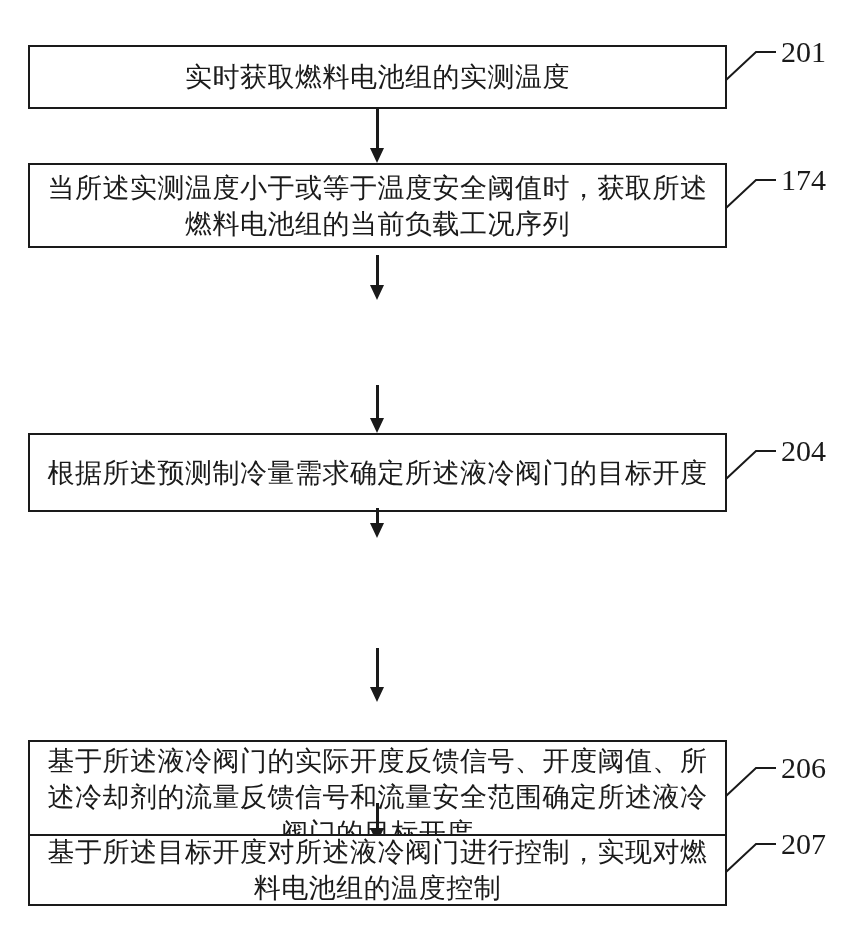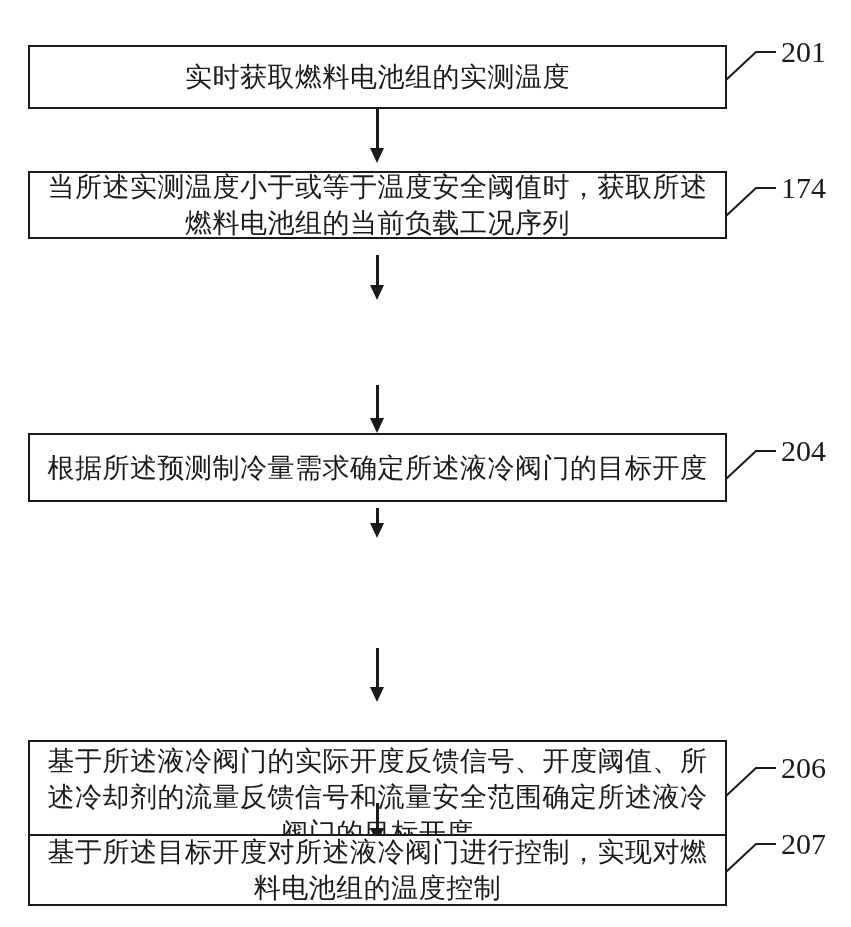"当所述实测温度小于或等于温度安全阈值时，获取所述燃料电池组的当前负载工况序列" div.step { height: 68px -> 85px; top: 171px -> 163px }
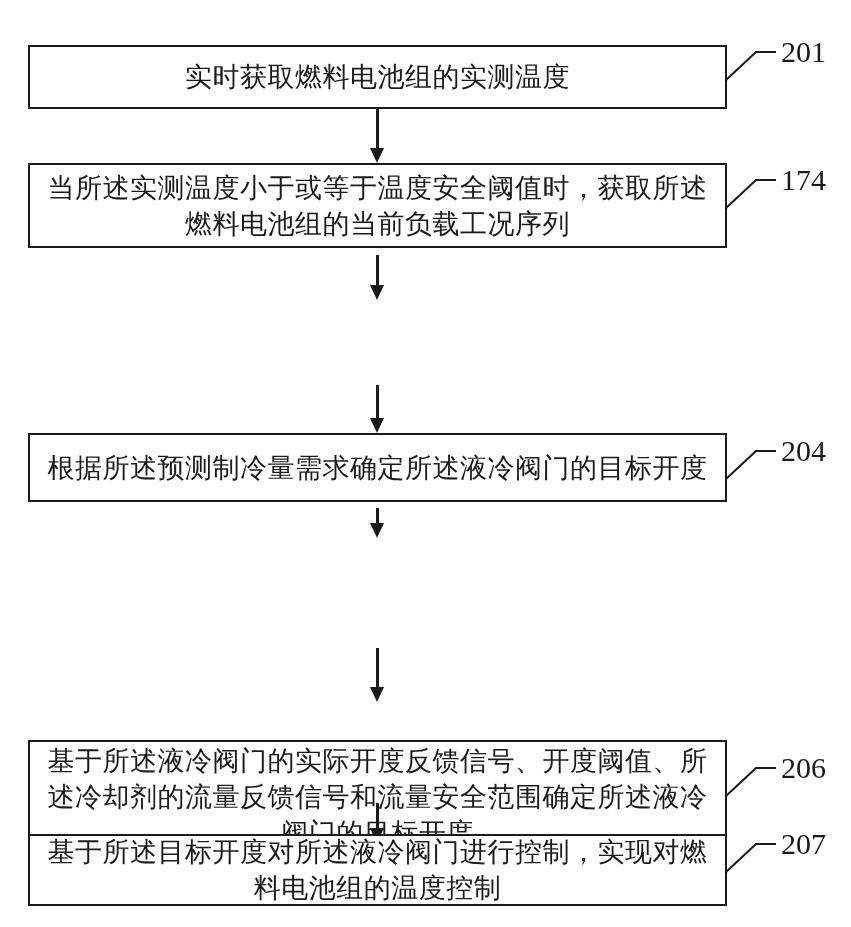"根据所述预测制冷量需求确定所述液冷阀门的目标开度" div.step { height: 69px -> 79px }
